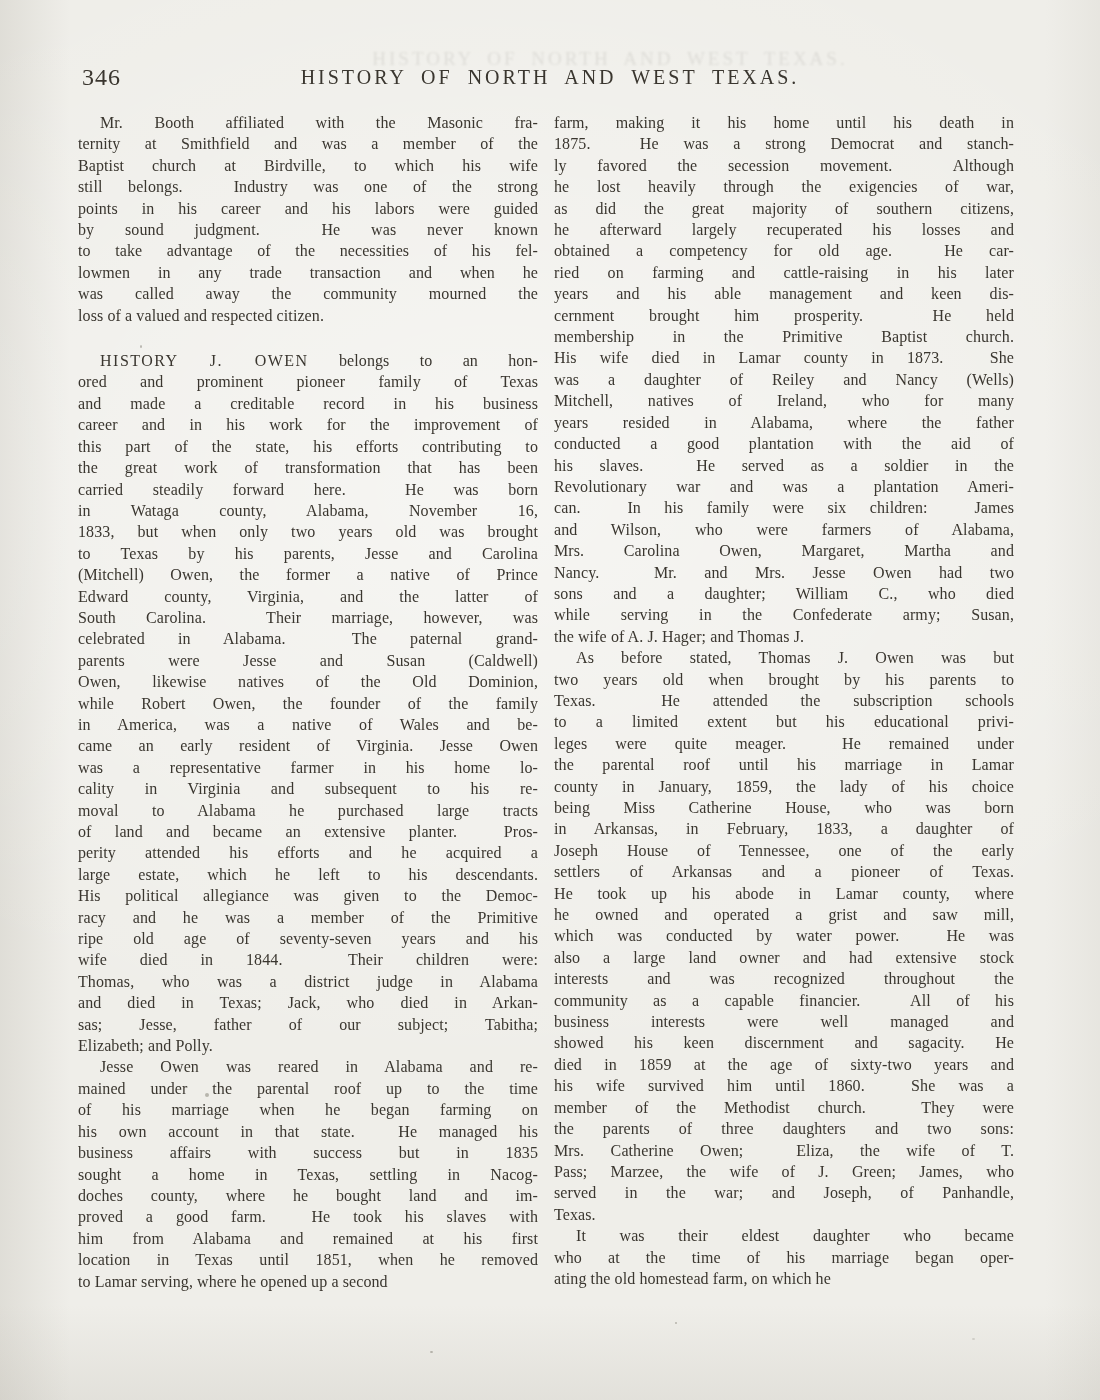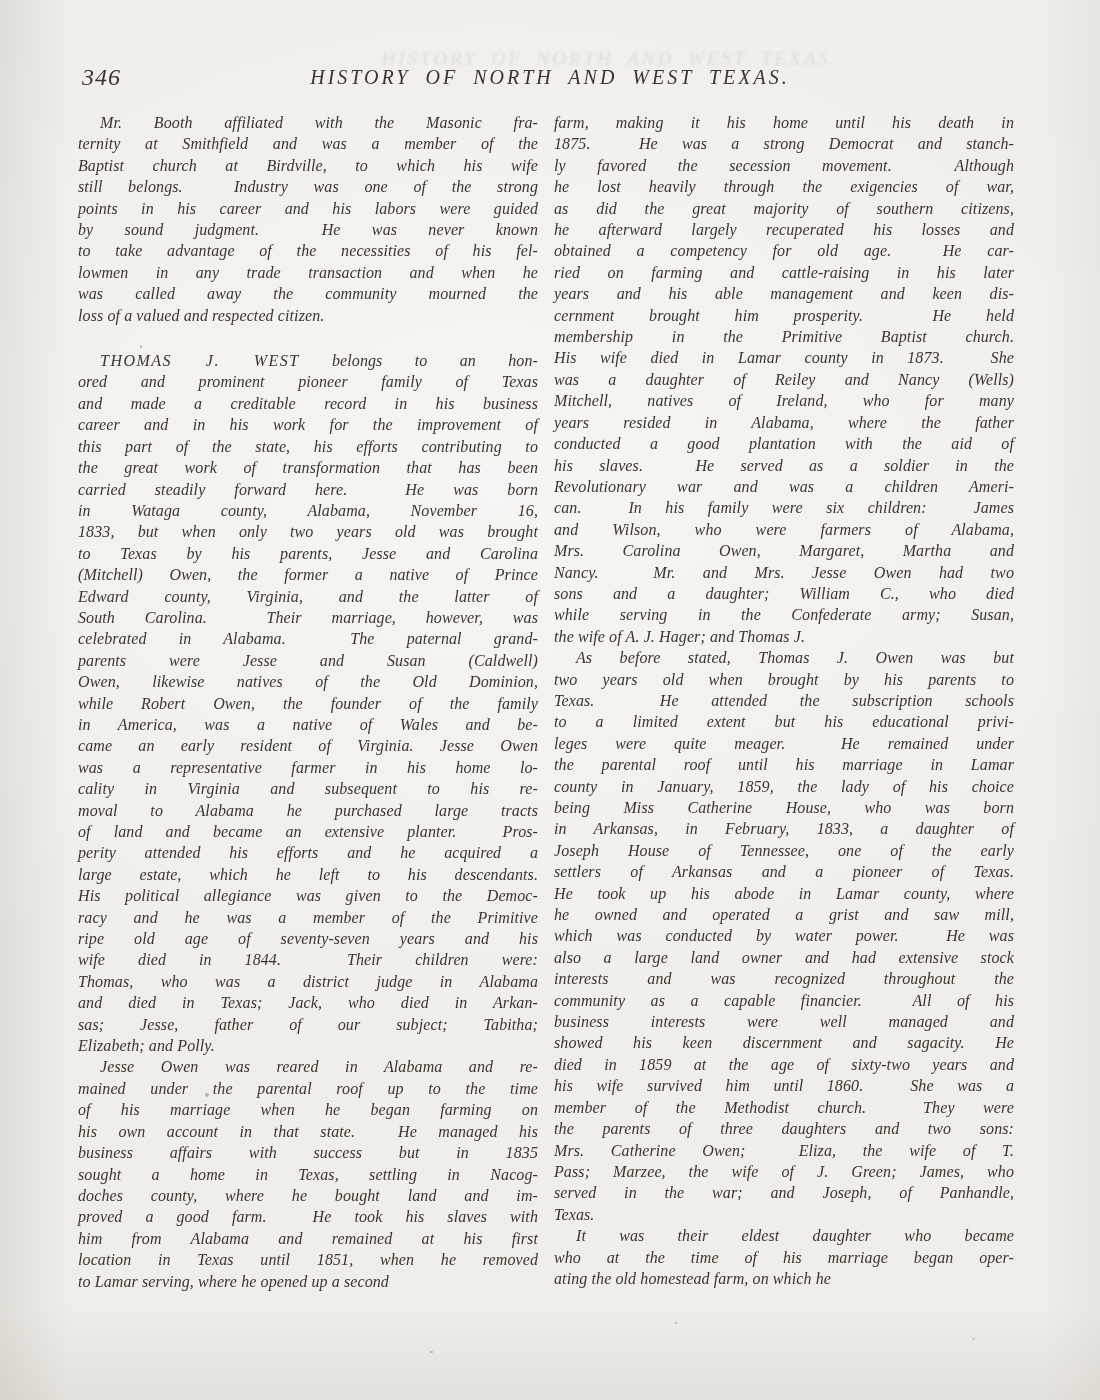"346" .page { font-style: italic -> none }
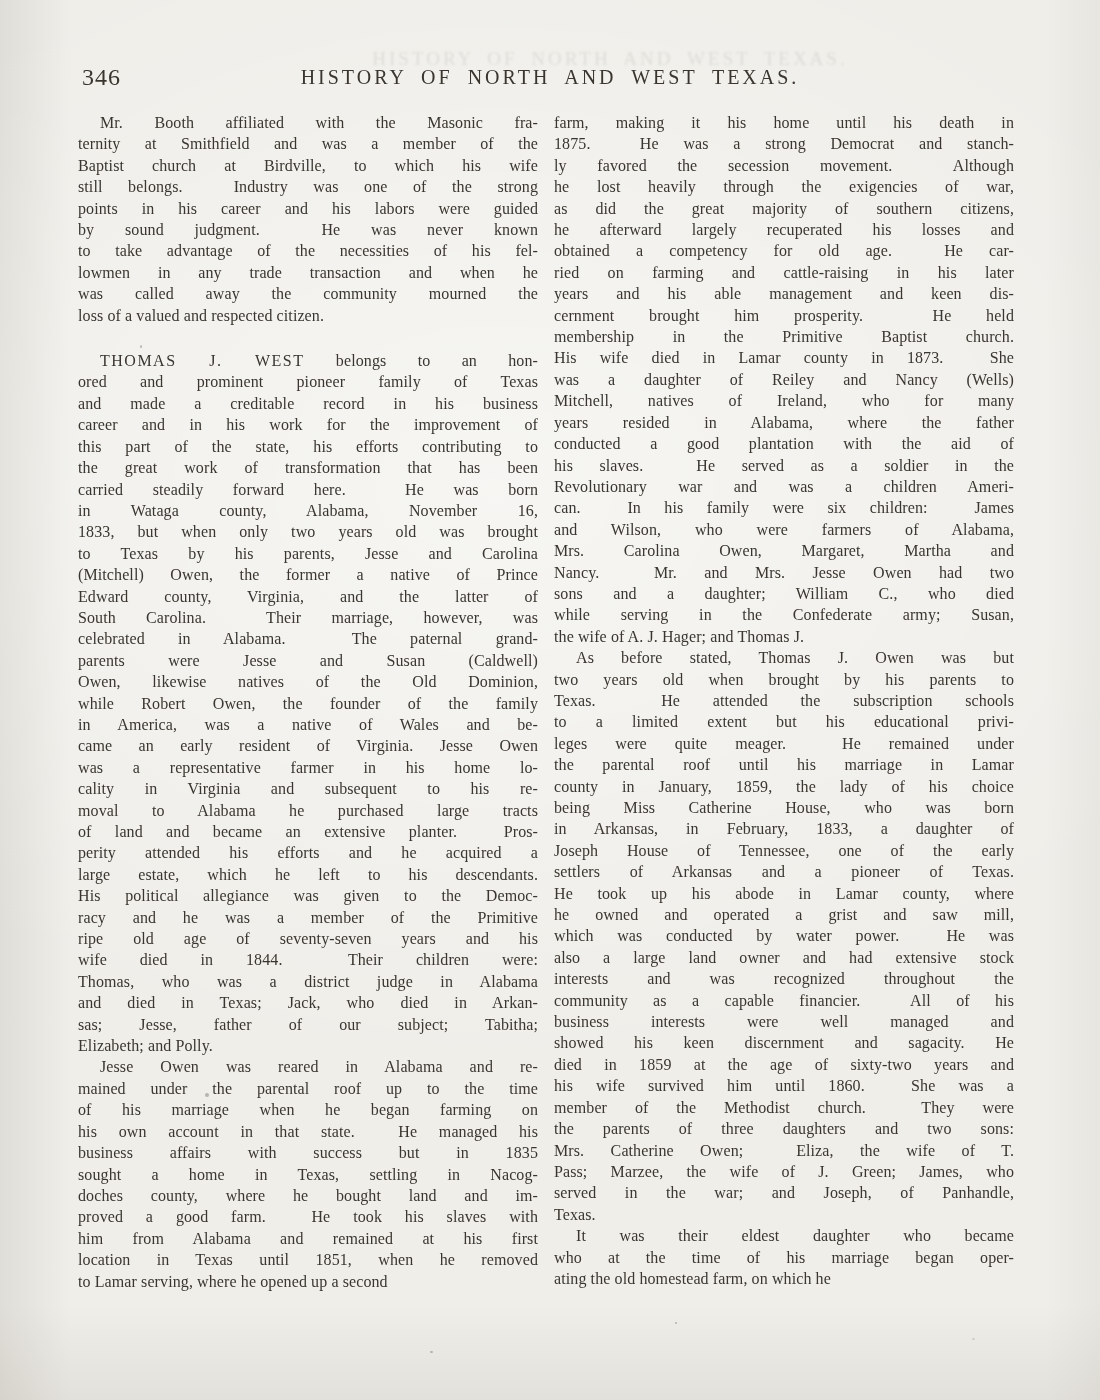"THOMAS J. WEST" span.lead { text: THOMAS J. WEST -> HISTORY J. OWEN }
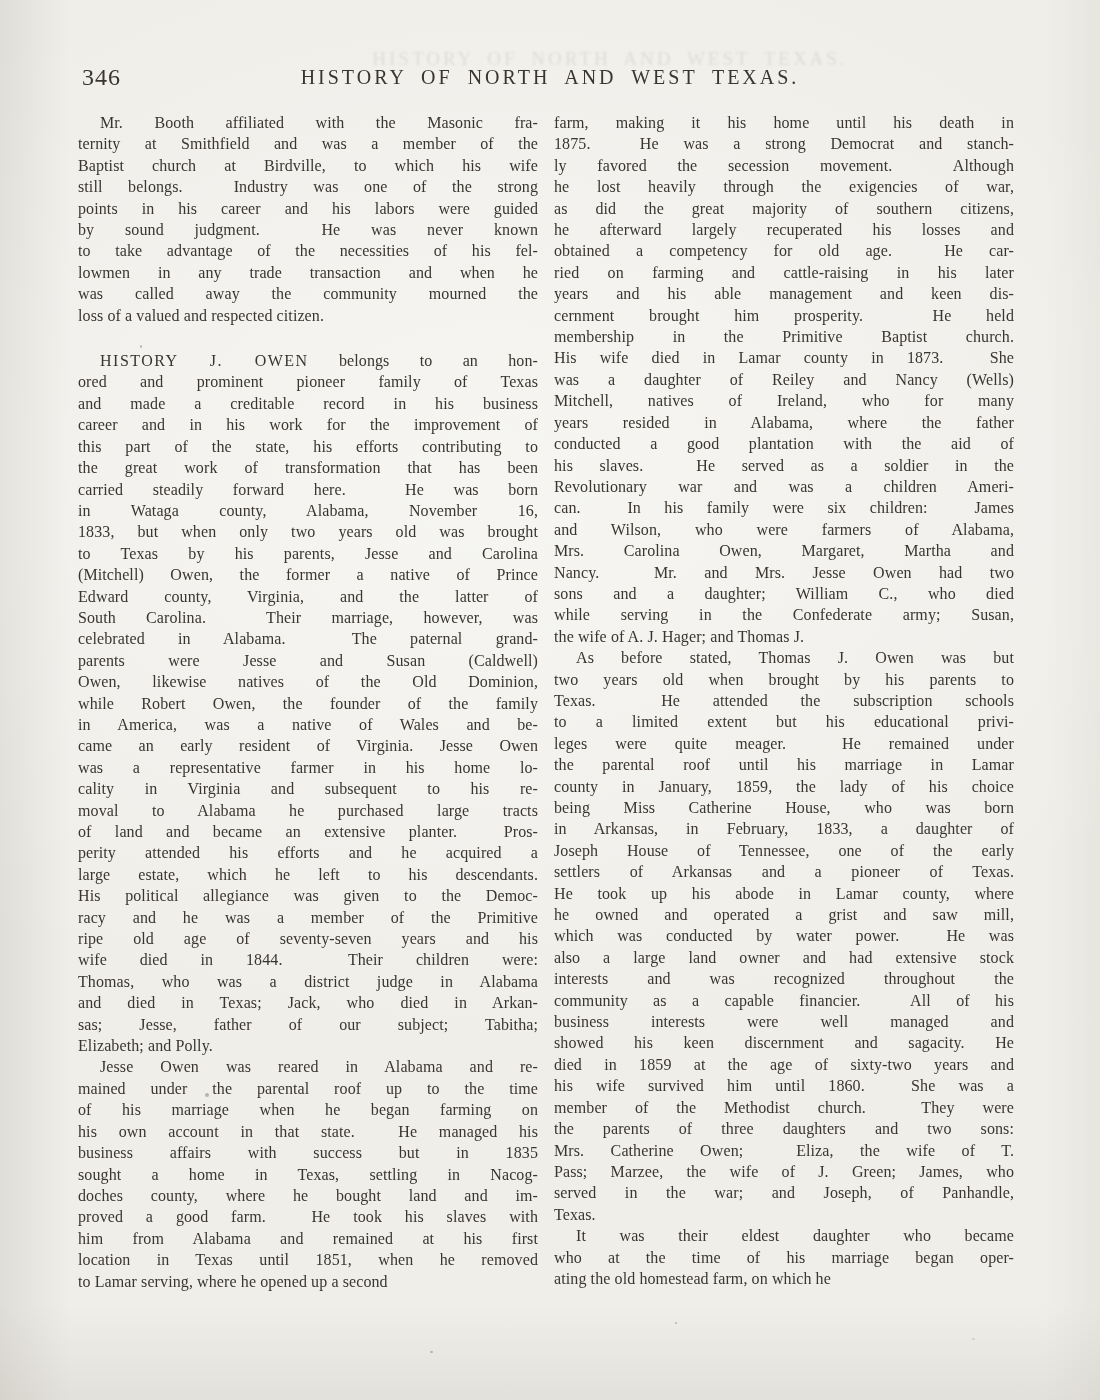"Revolutionary war and was a" div.line { text: children -> plantation }
